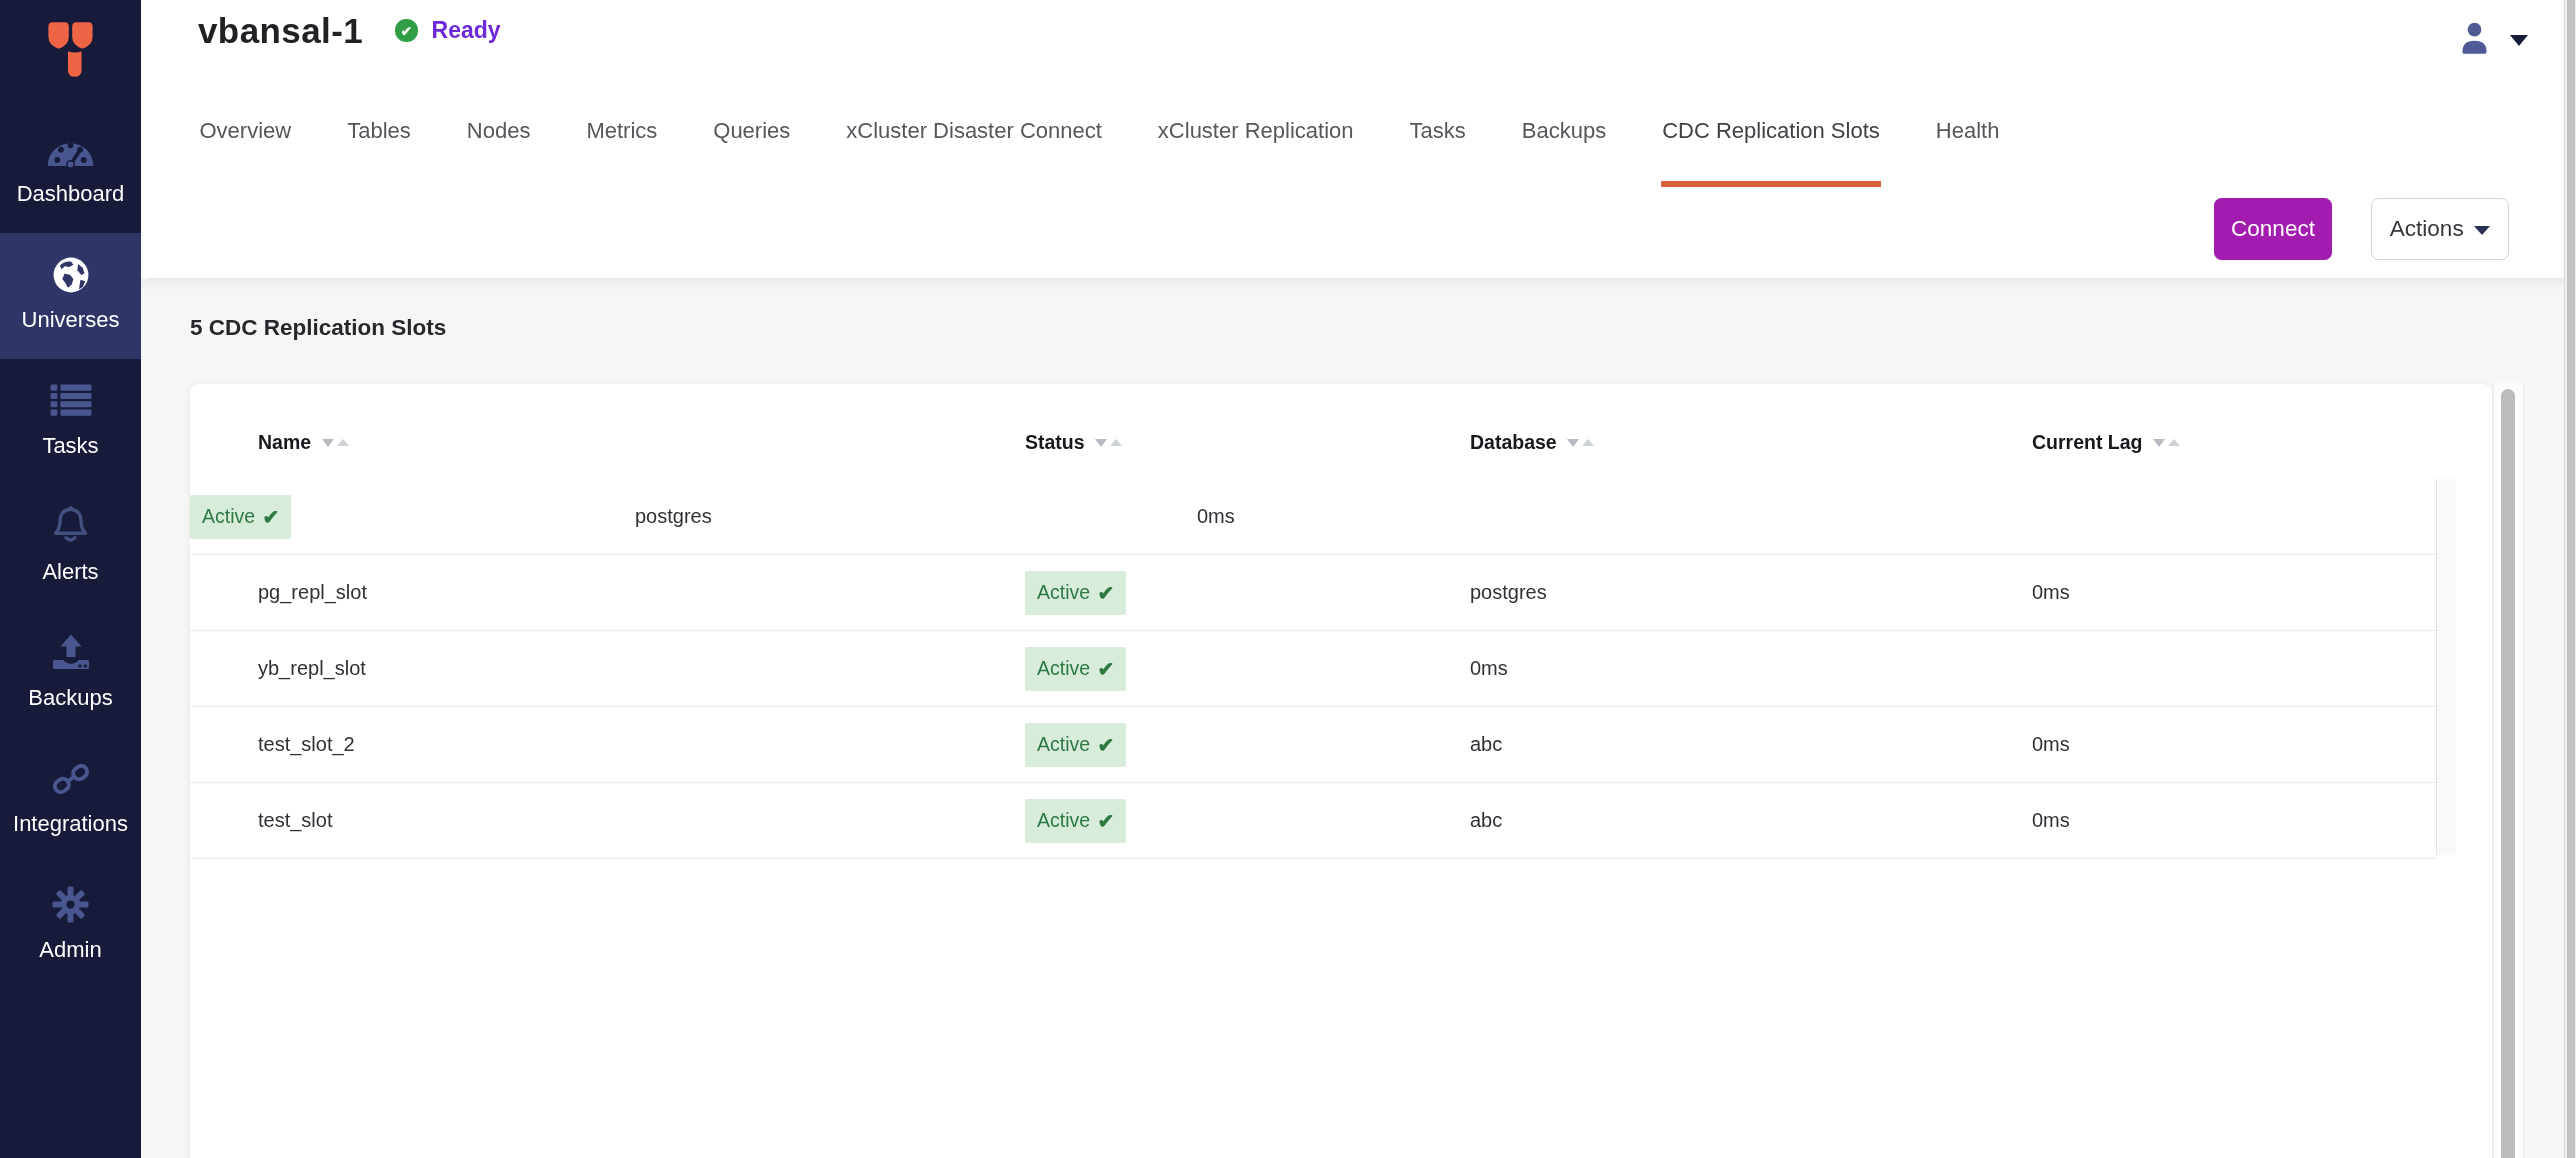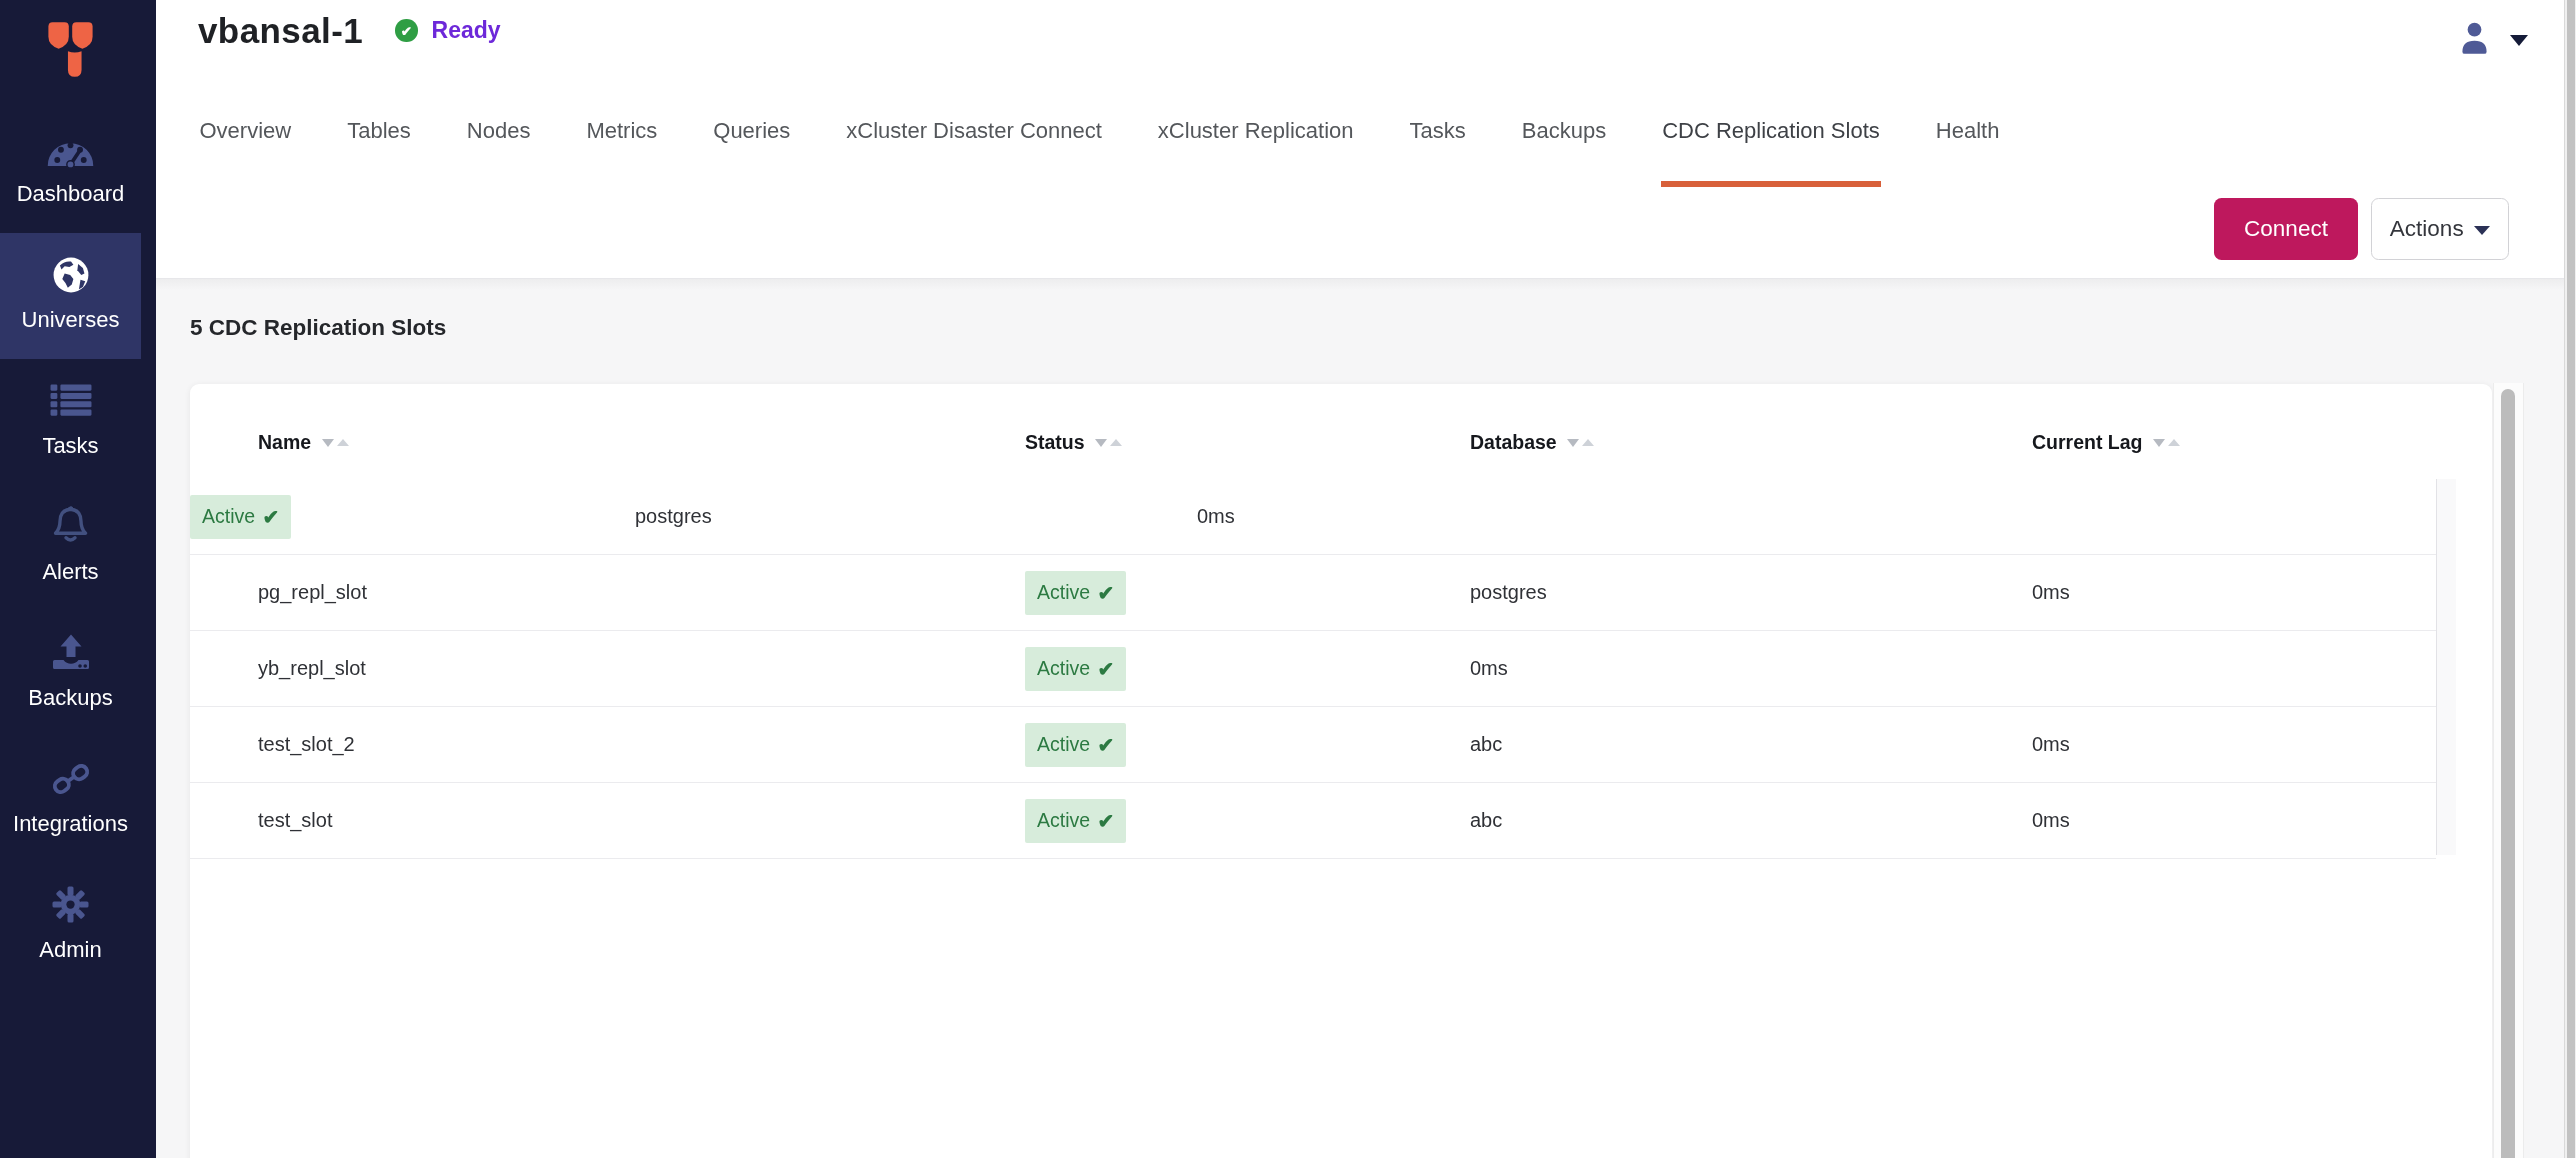"Dashboard" .sidebar { width: 156px -> 141px }
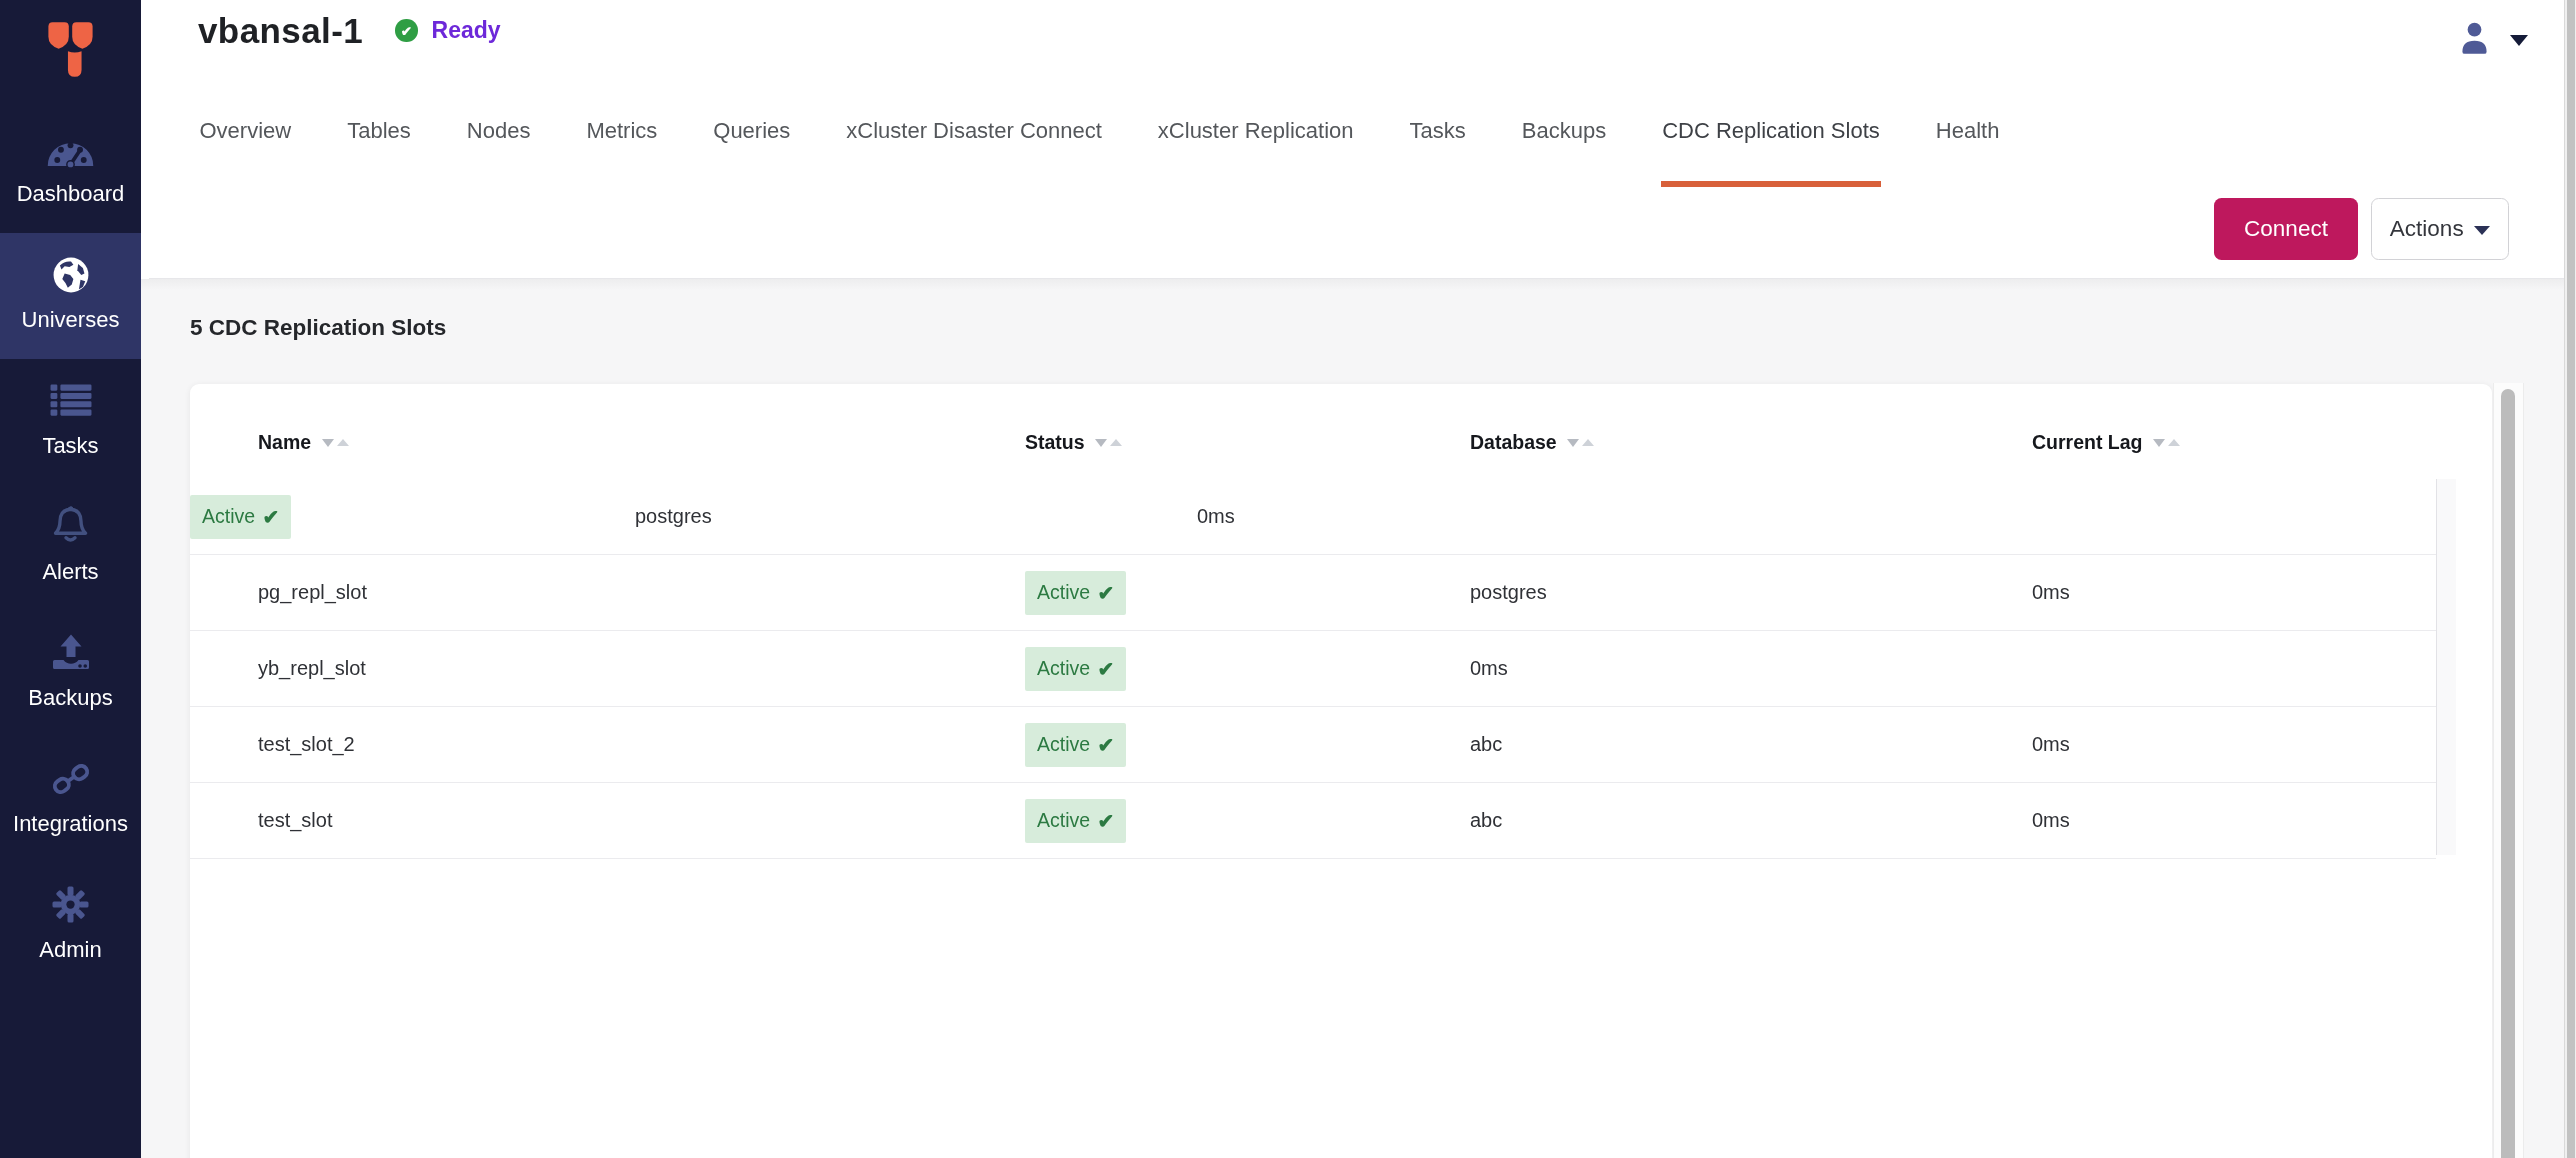"Connect" .btn-connect { background: #be185d -> #a21caf; width: 144px -> 118px }
